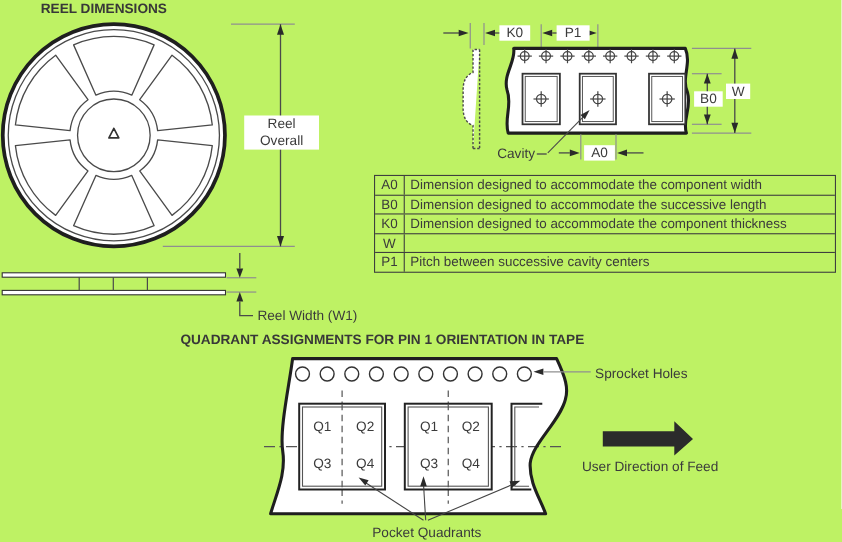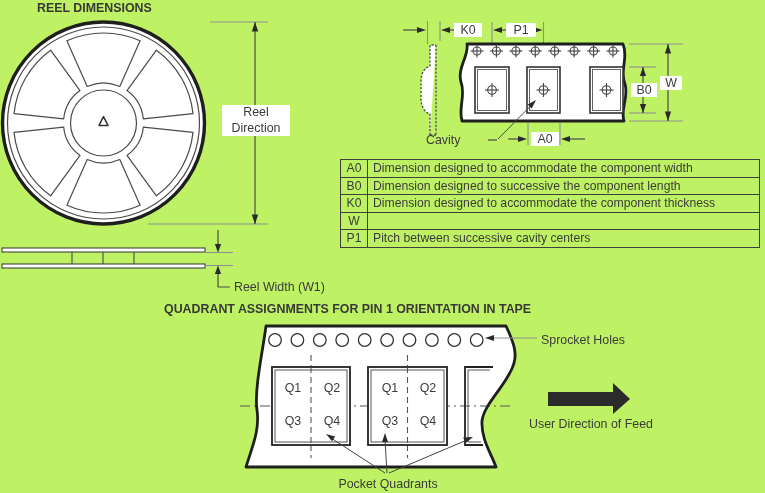"Direction" div { text: Direction -> Overall }
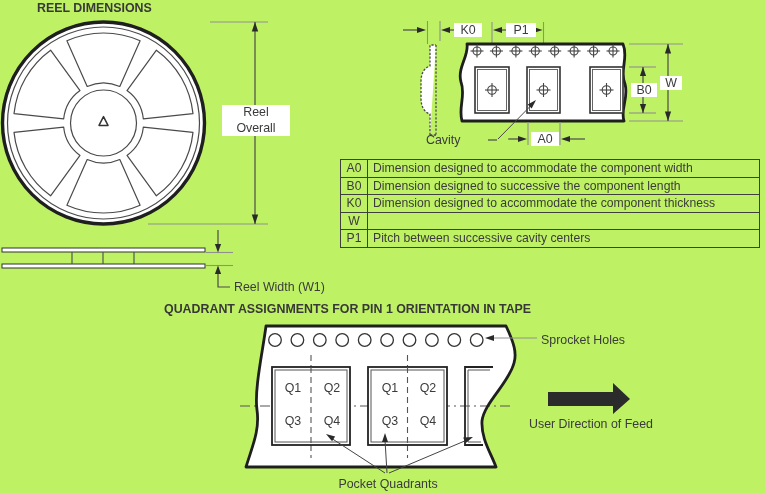"Cavity" div.lbl { left: 426px -> 452px }
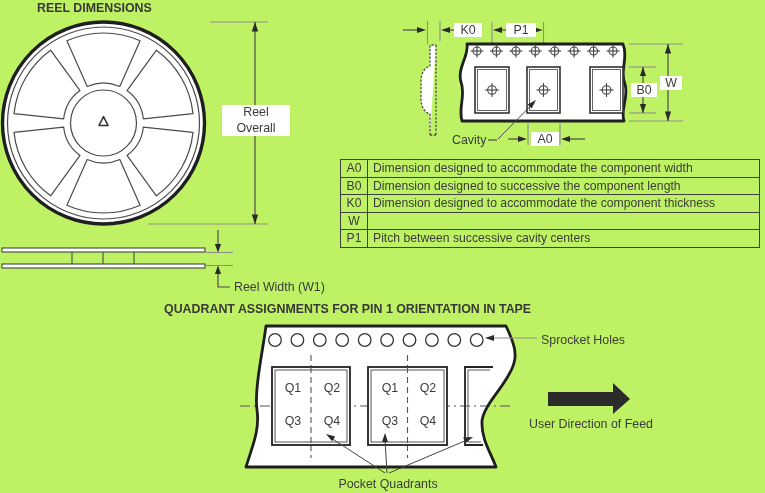"Dimension designed to successive the" div.tdesc { text: successive the component -> accommodate the successive }
